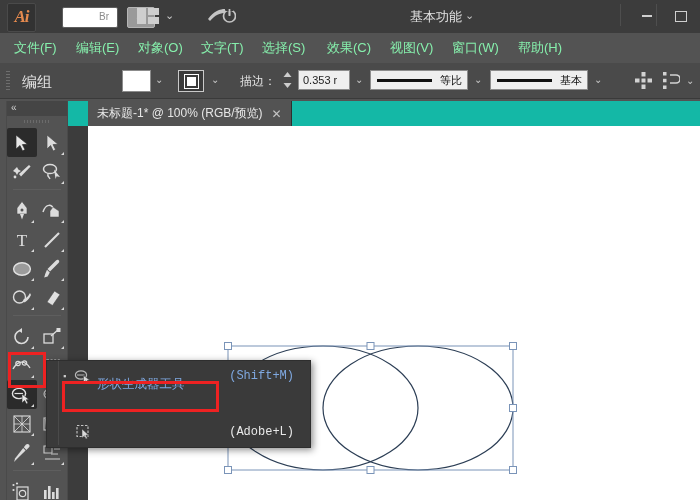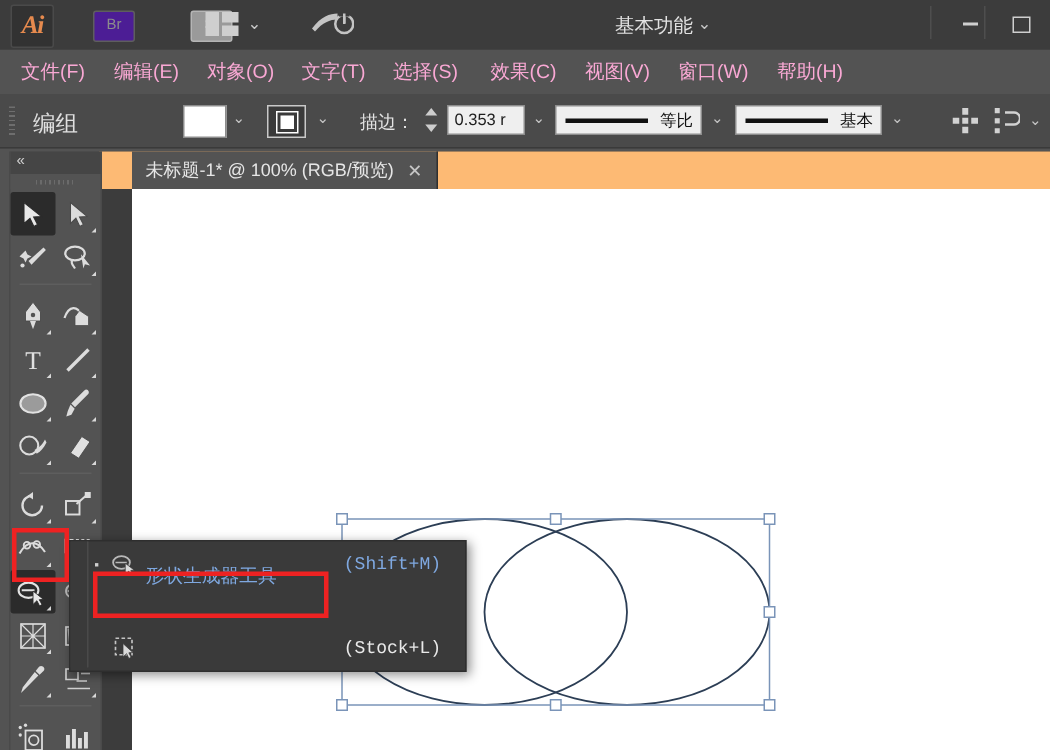"Br" .br-btn { background: #4c1d95 -> #ffffff; padding-left: none -> 28px }
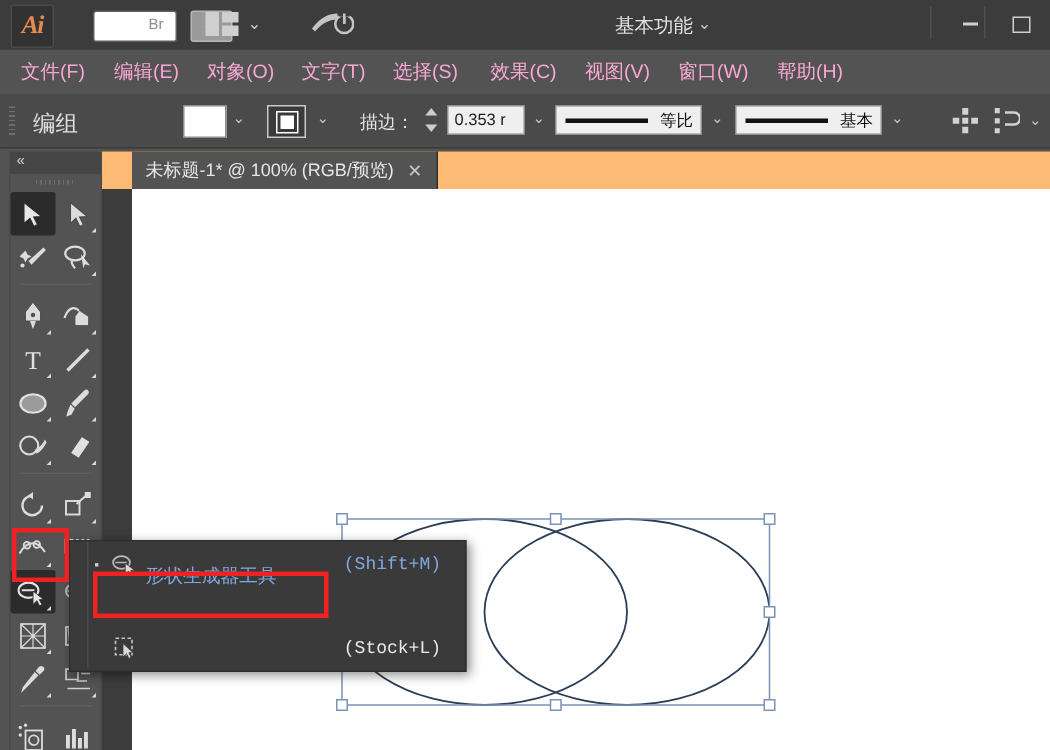"文件(F)" .menu-item { color: #f9a8d4 -> #86efac }
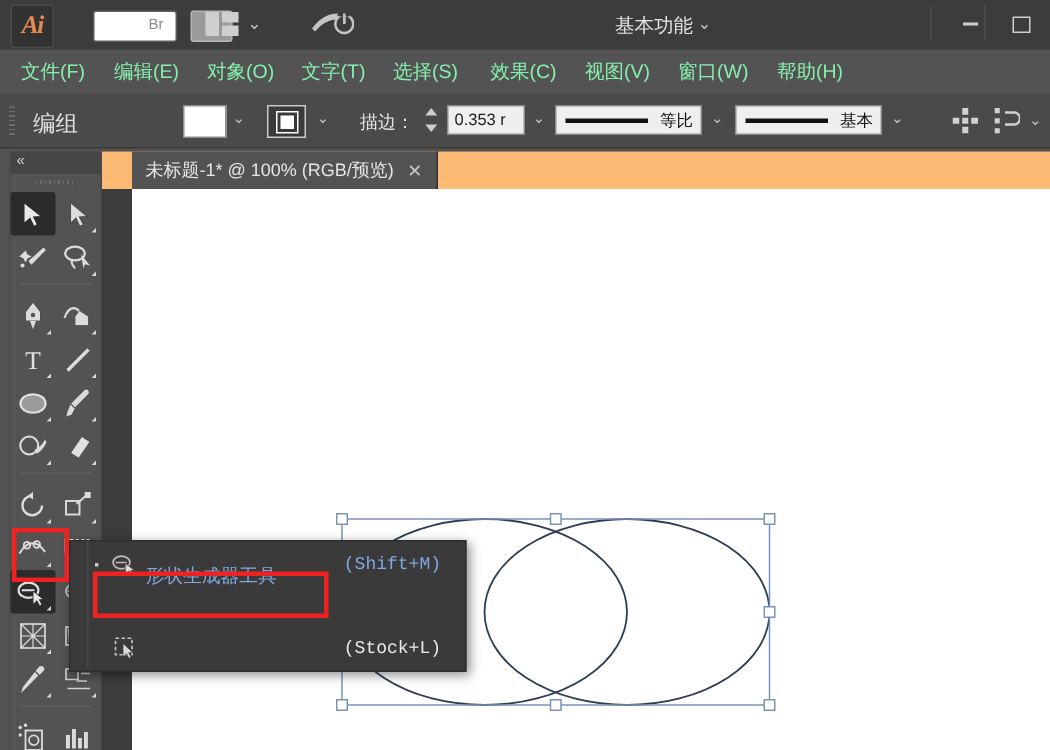"未标题-1* @ 100% (RGB/预览)" .tabstrip { background: #fdba74 -> #14b8a6 }
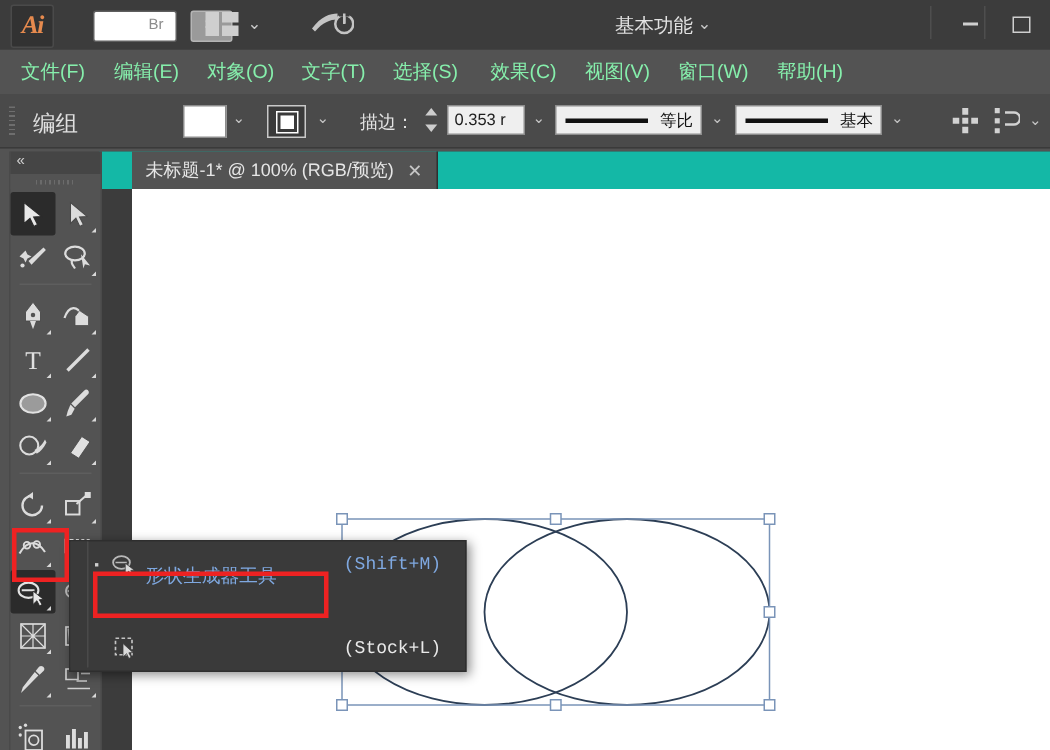"(Stock+L)" span.fm-key { text: Stock+L -> Adobe+L }
